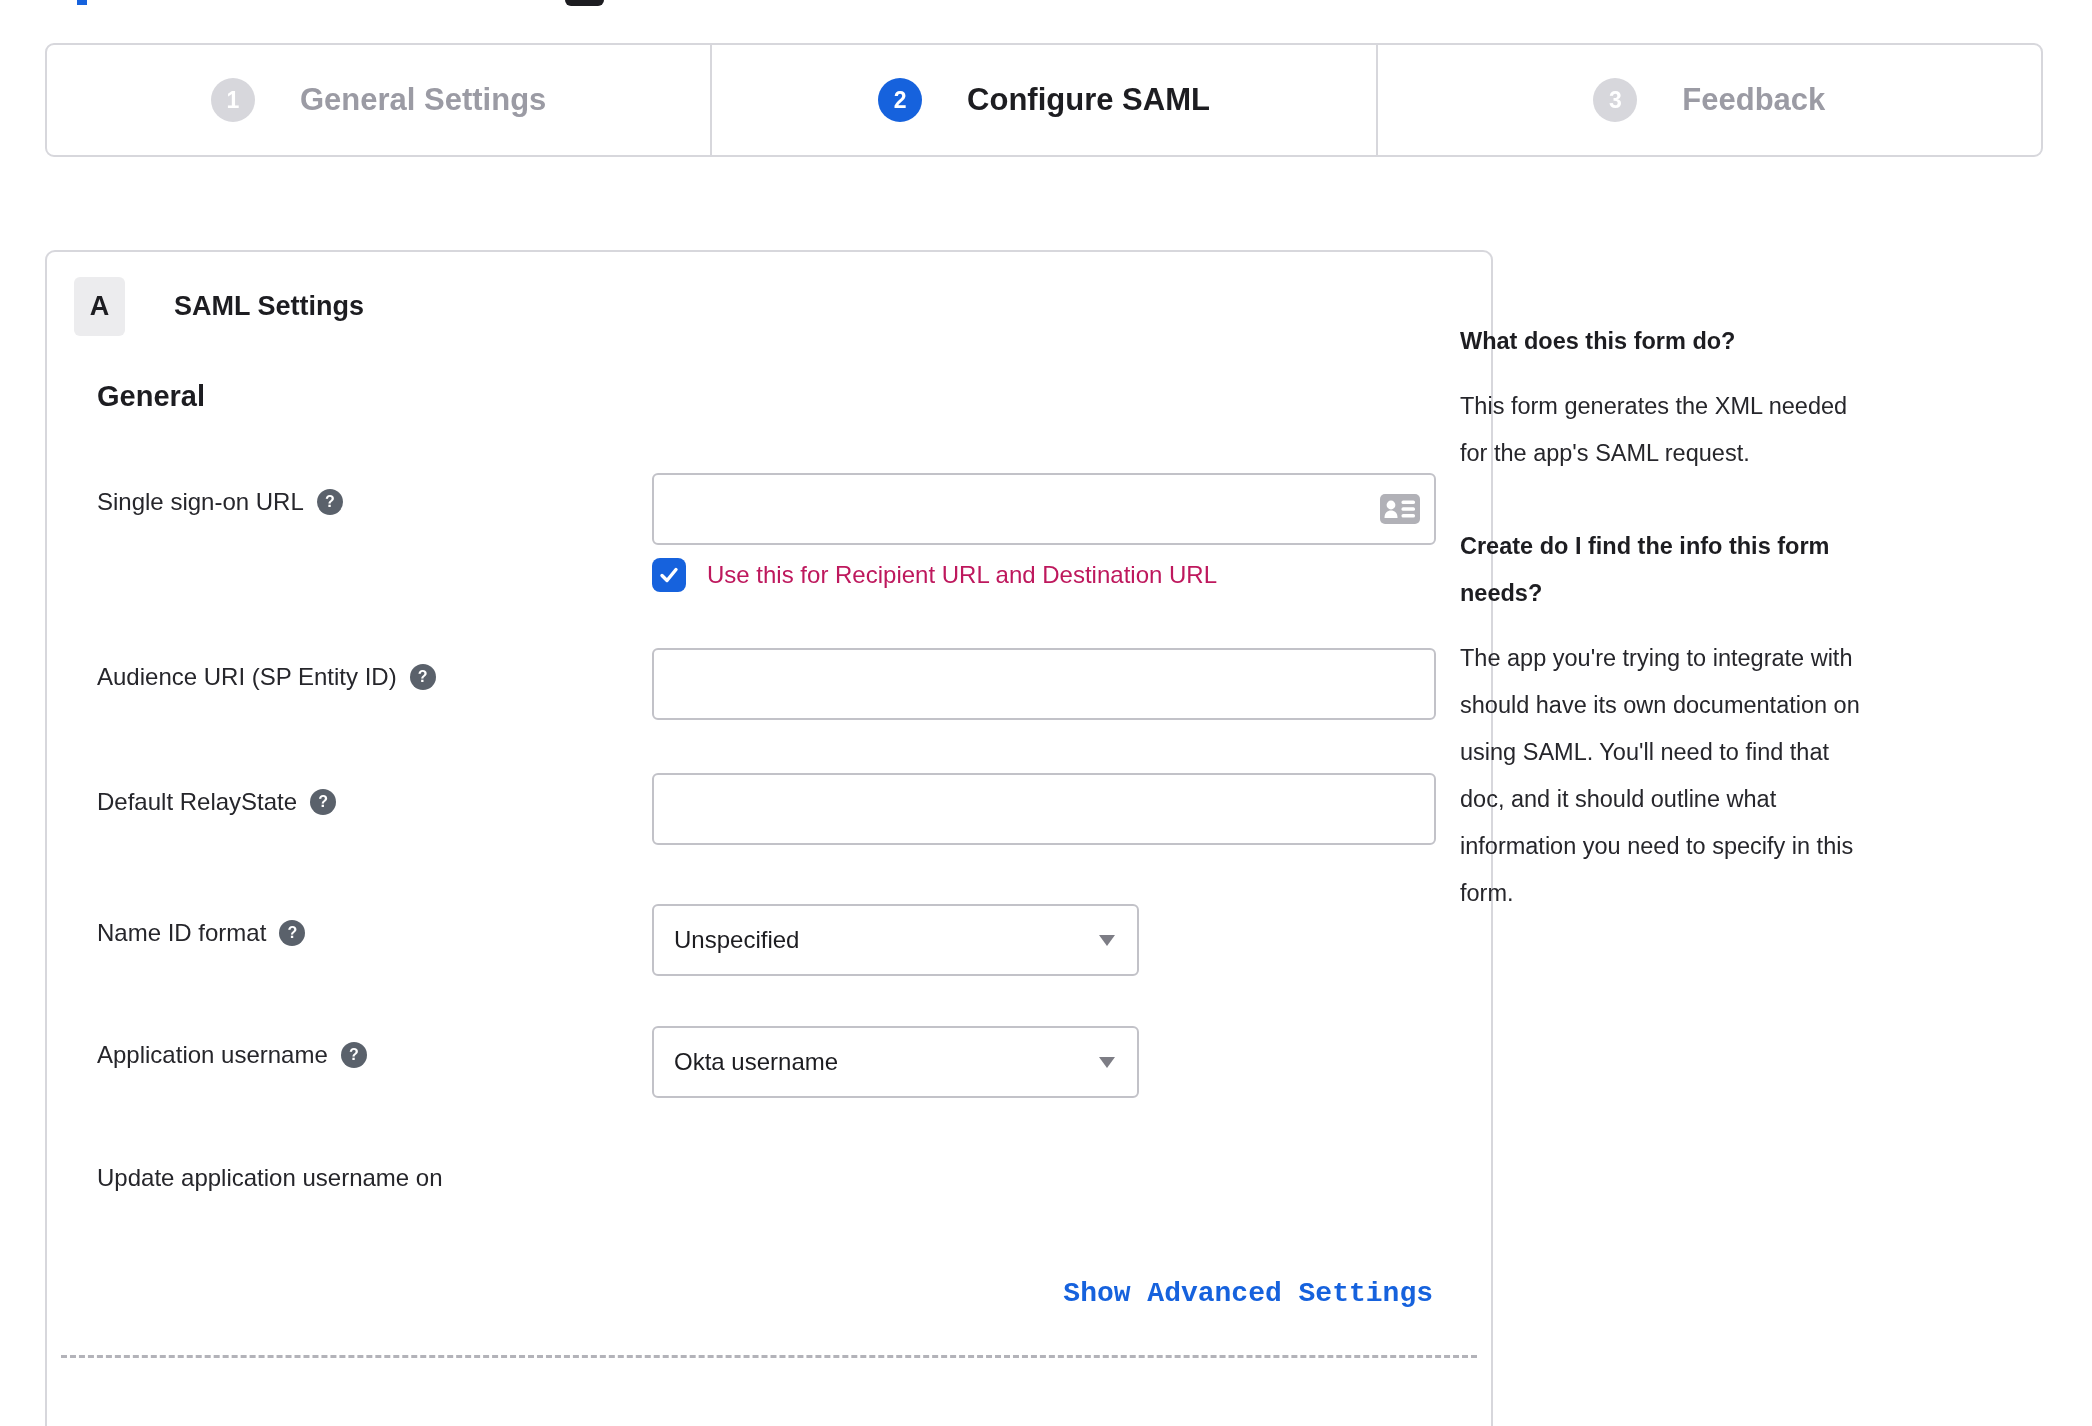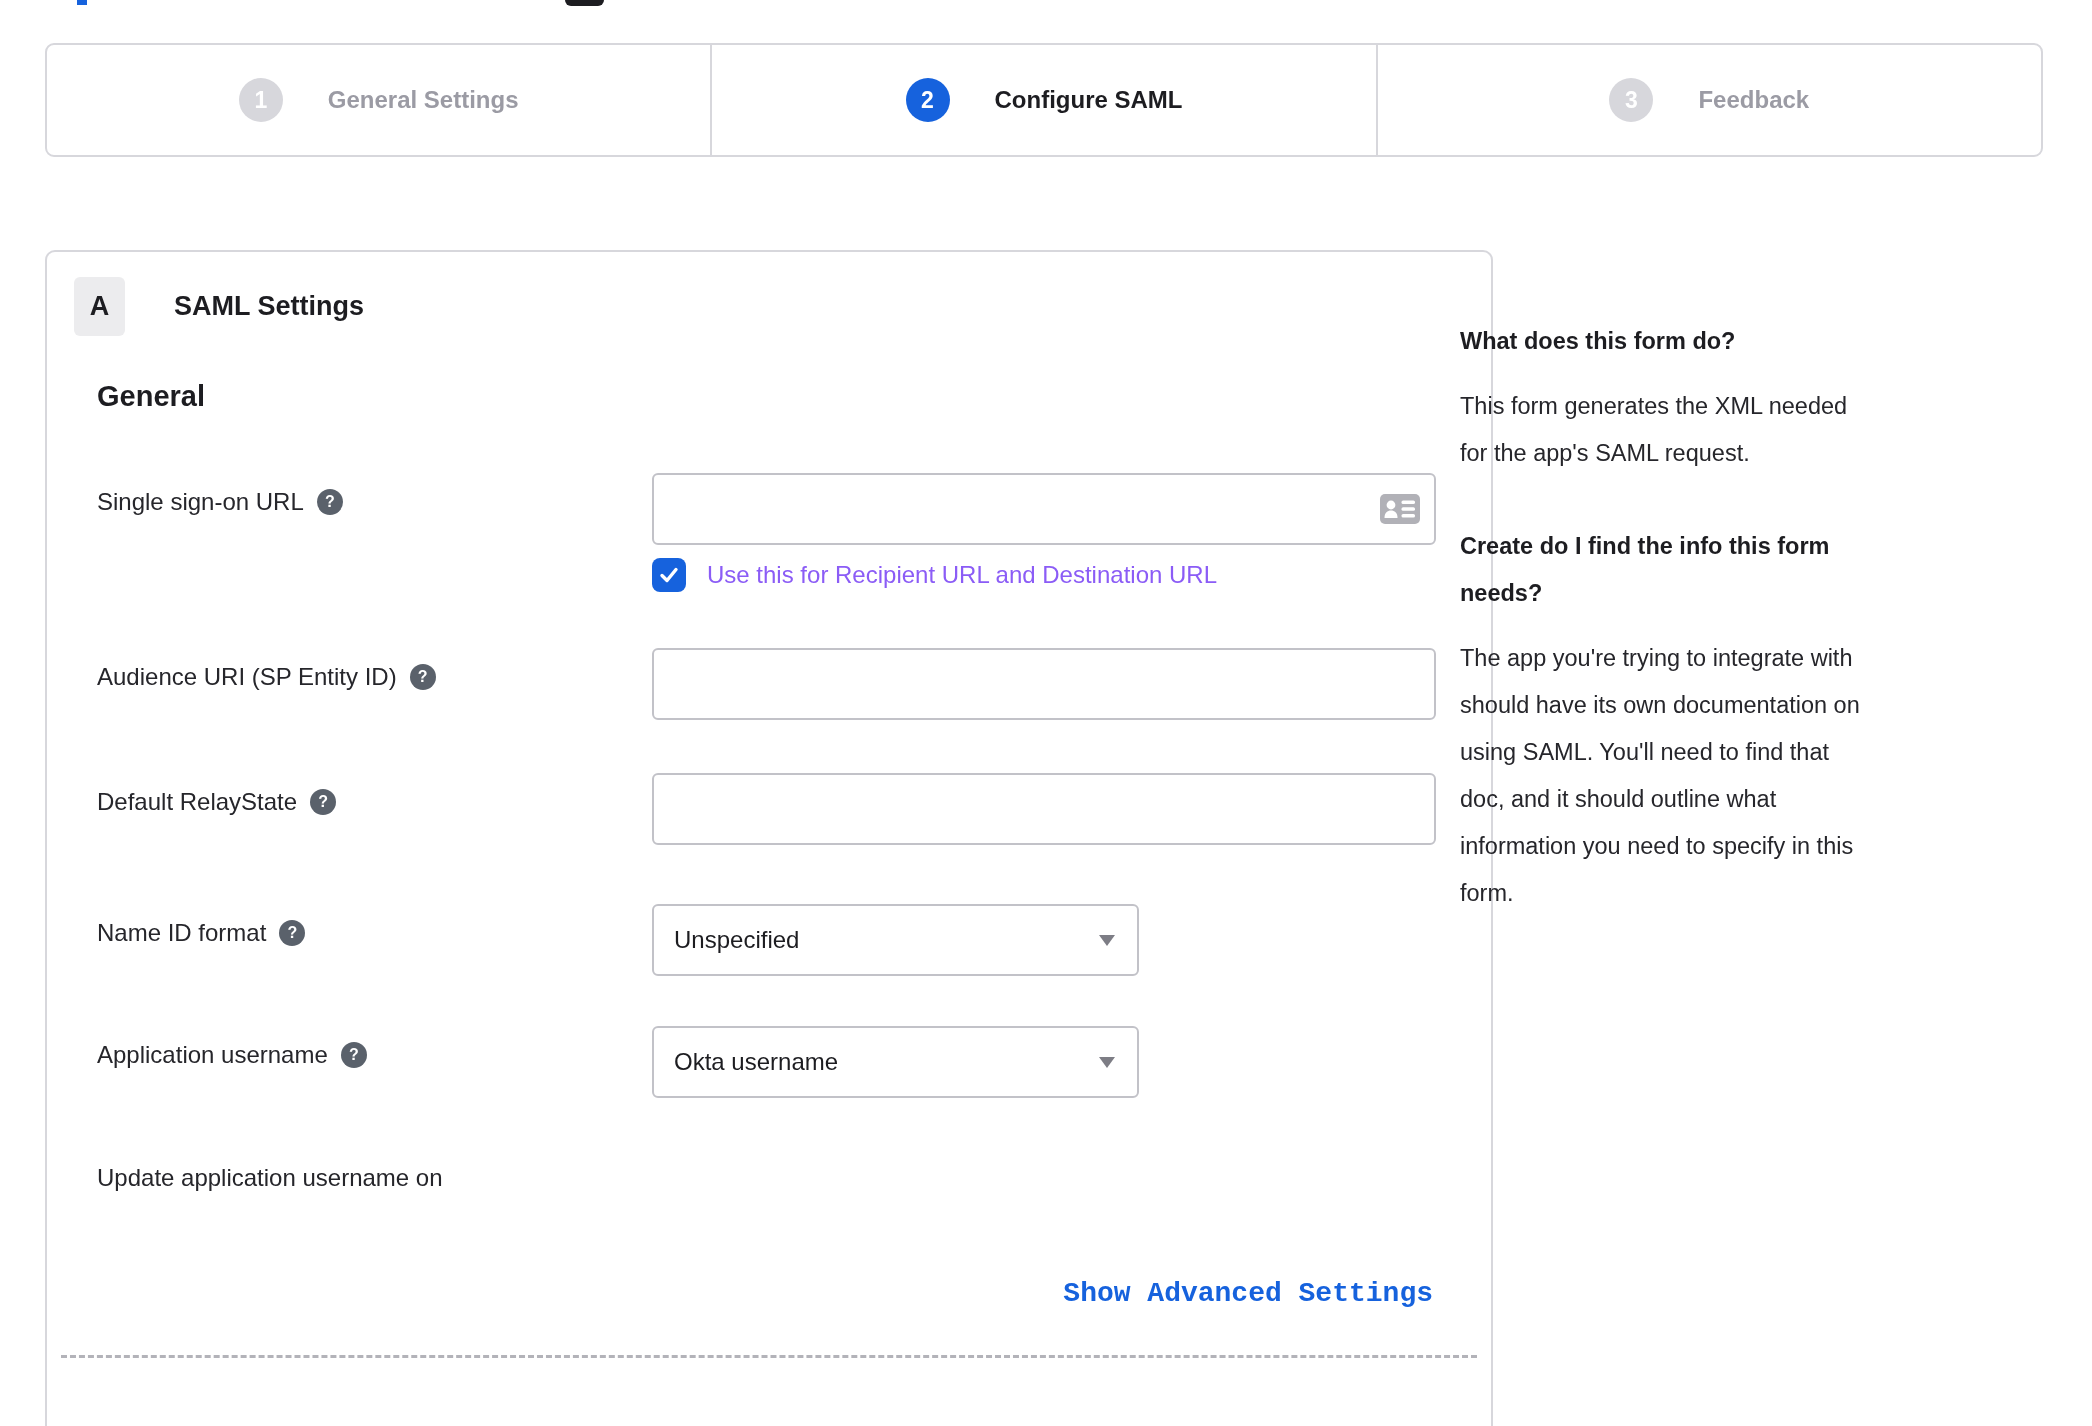"General Settings" .step-label { font-size: 24px -> 31px }
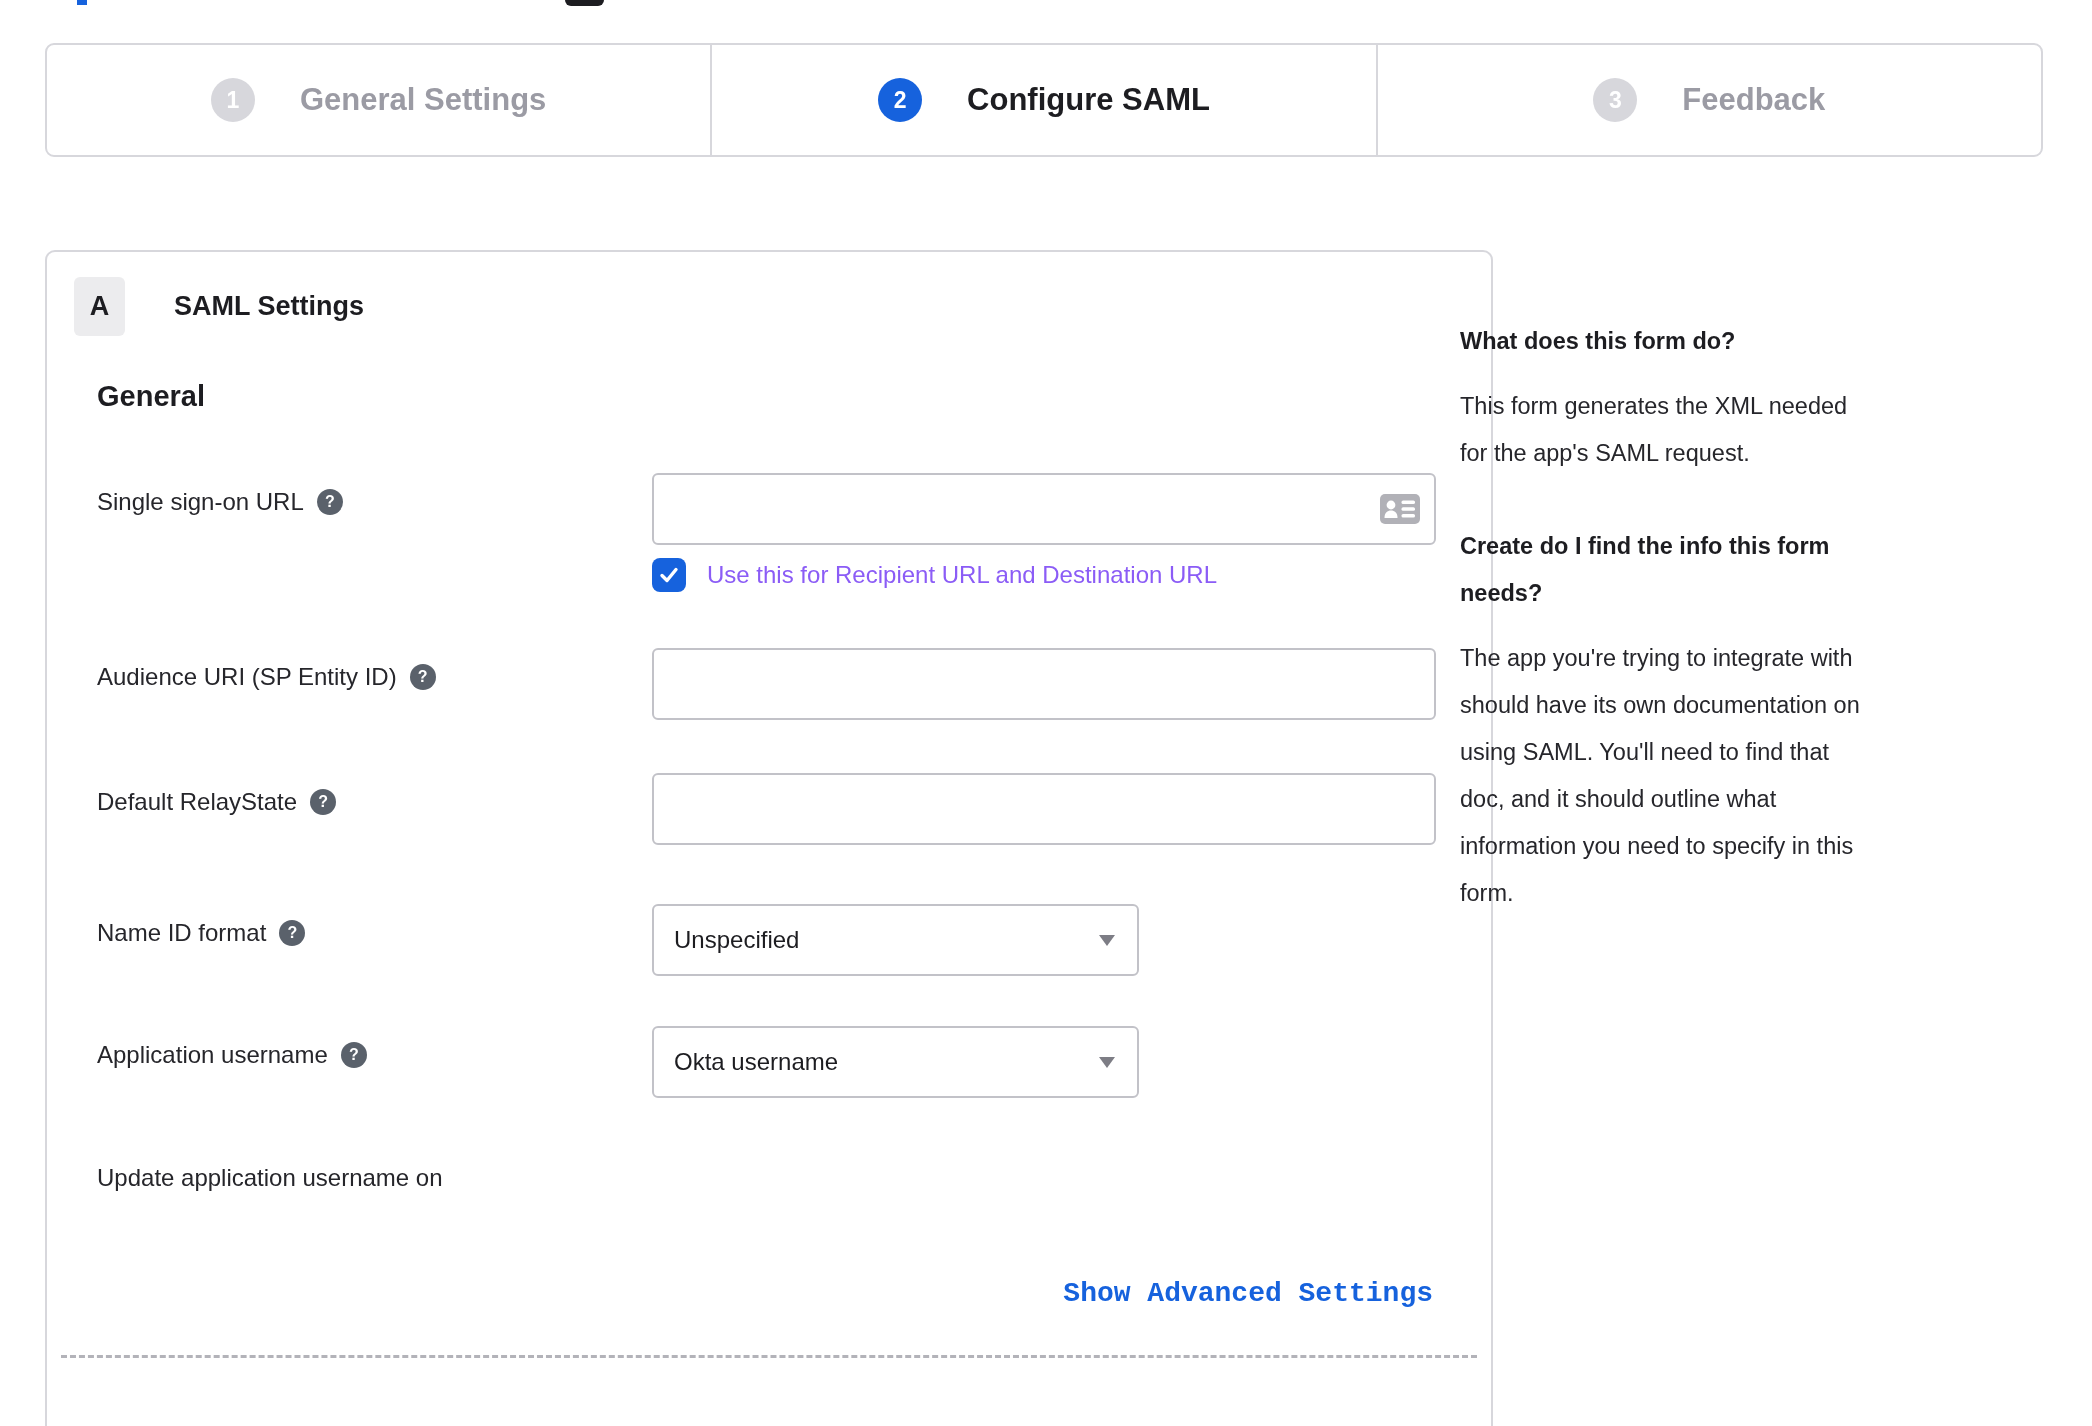"Use this for Recipient URL" .checkbox-label { color: #8b5cf6 -> #be185d }
